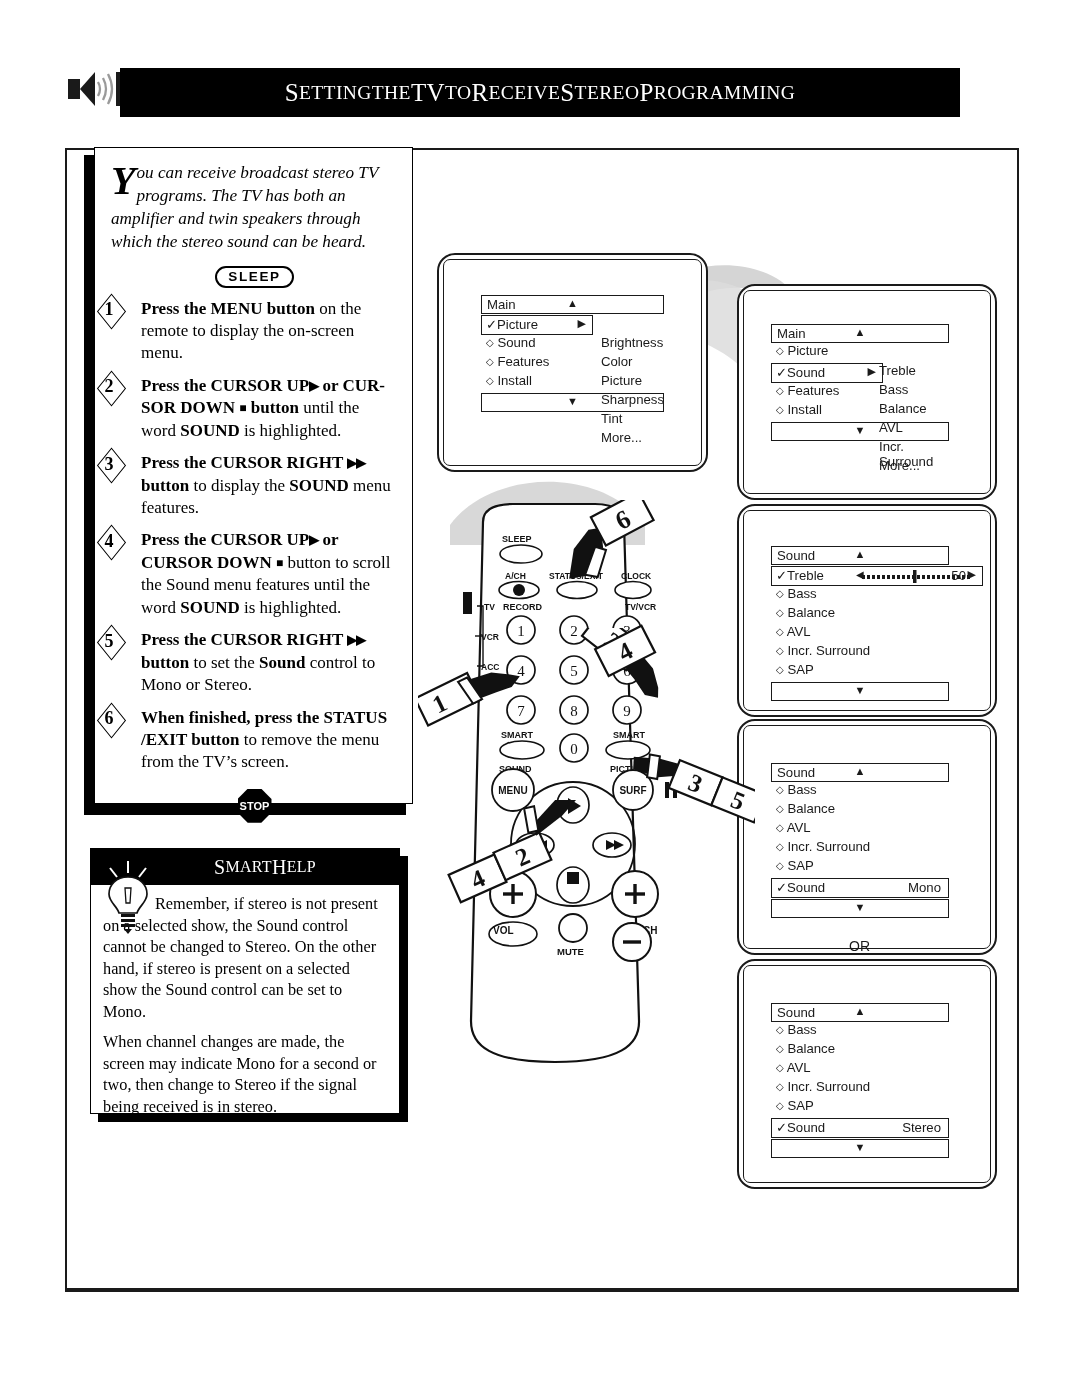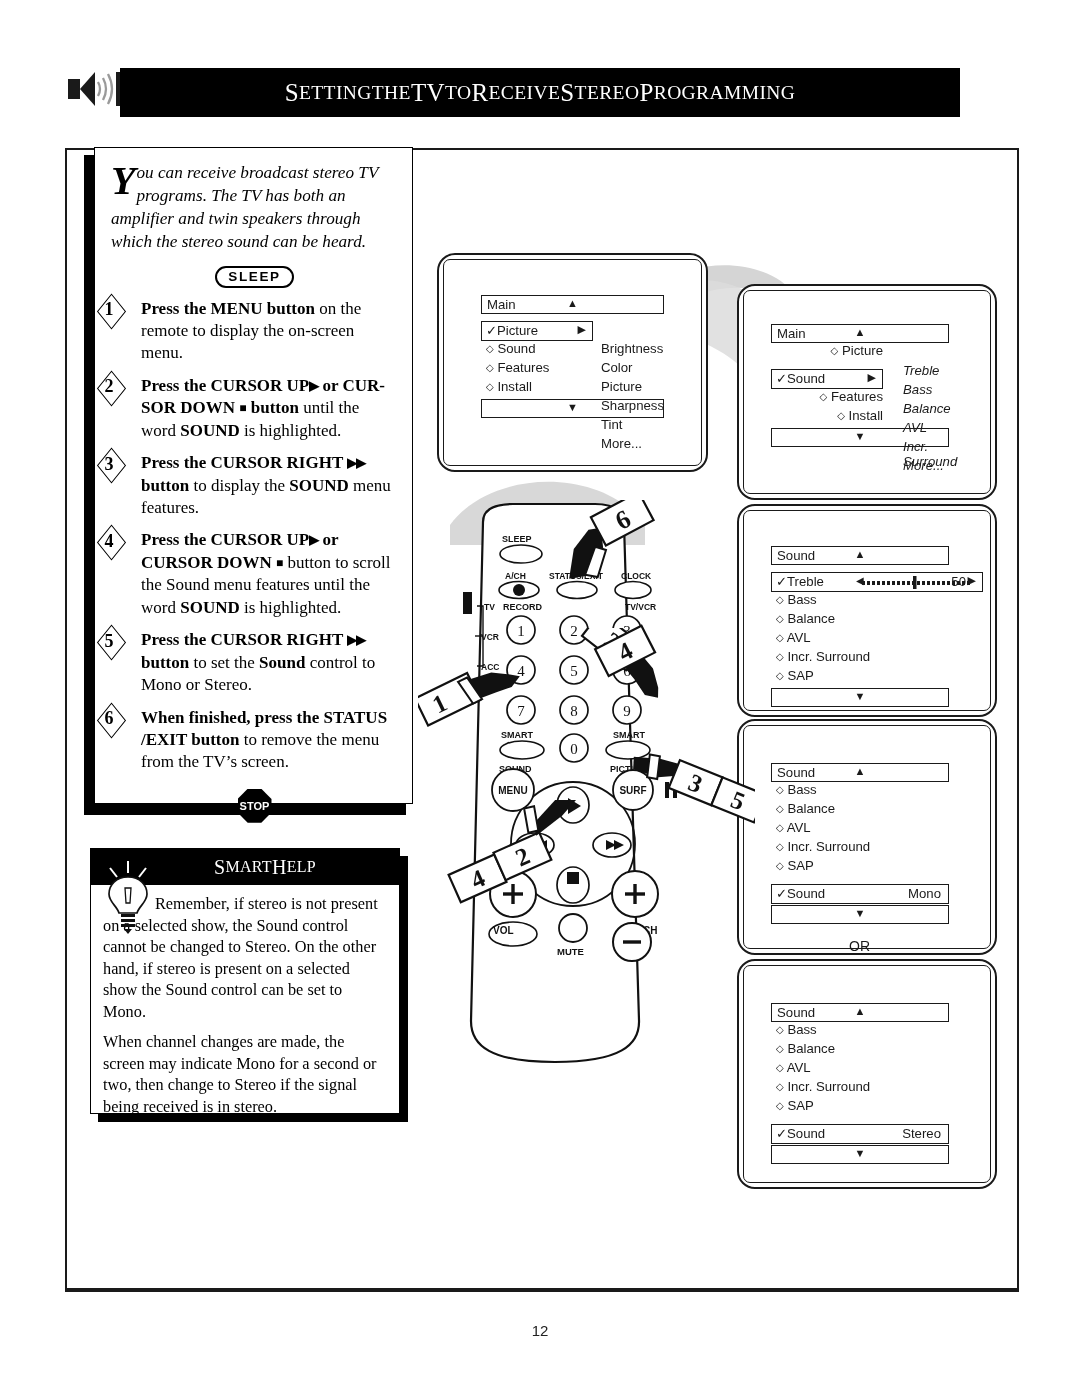"✓Picture" .osd .selrow { margin-top: 7px -> 1px }
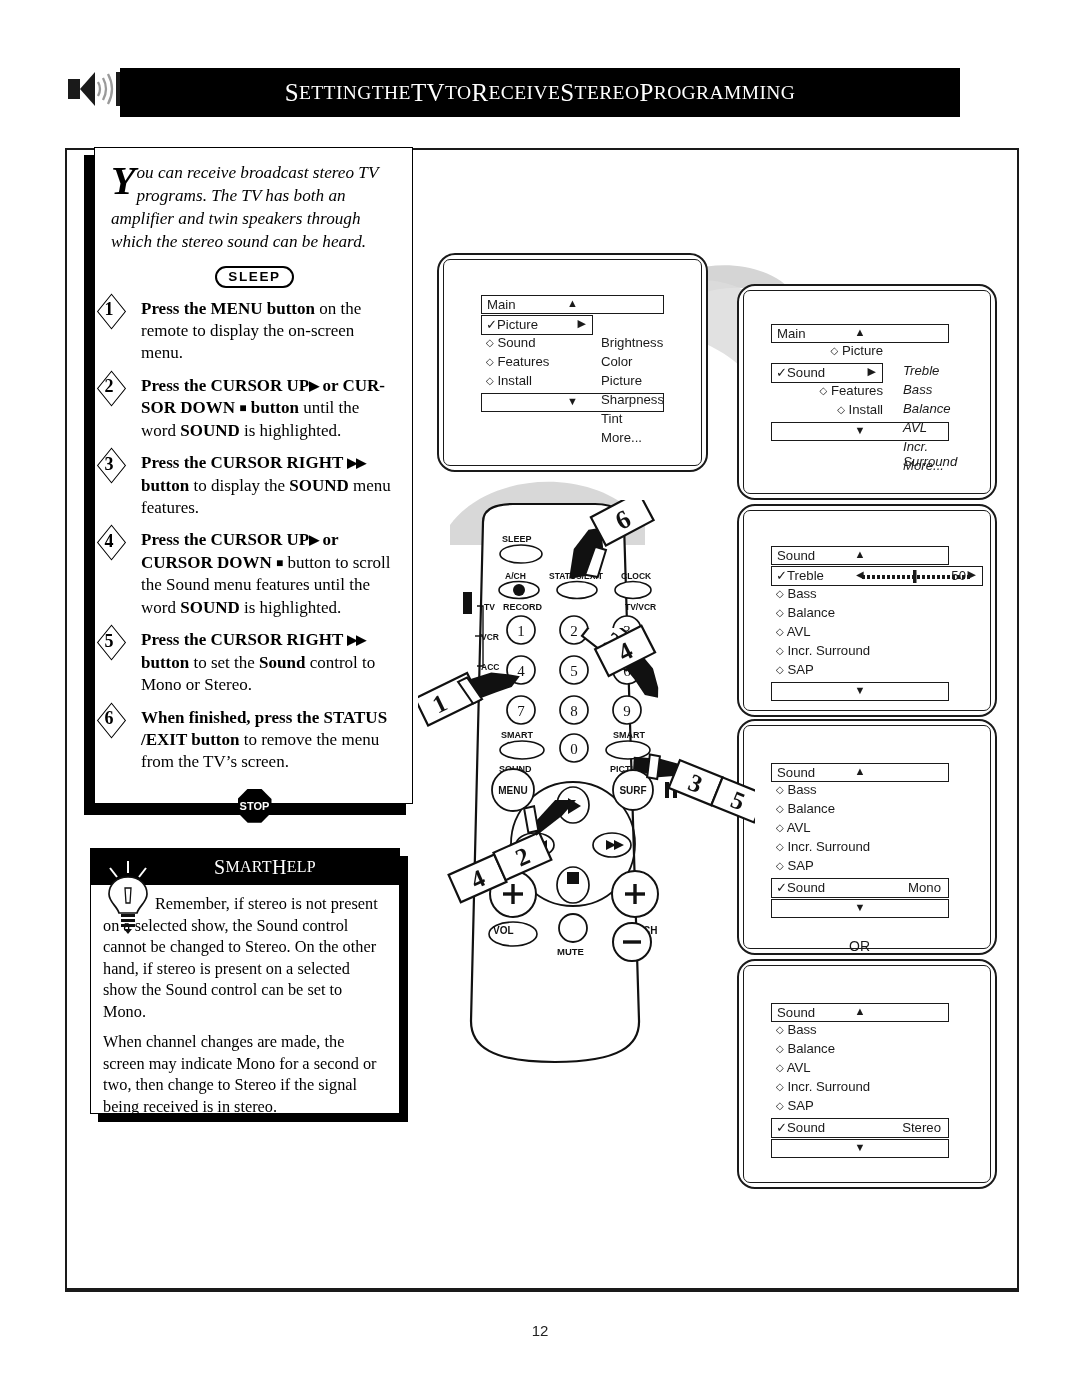"◇ Picture" div { text-align: right -> none }
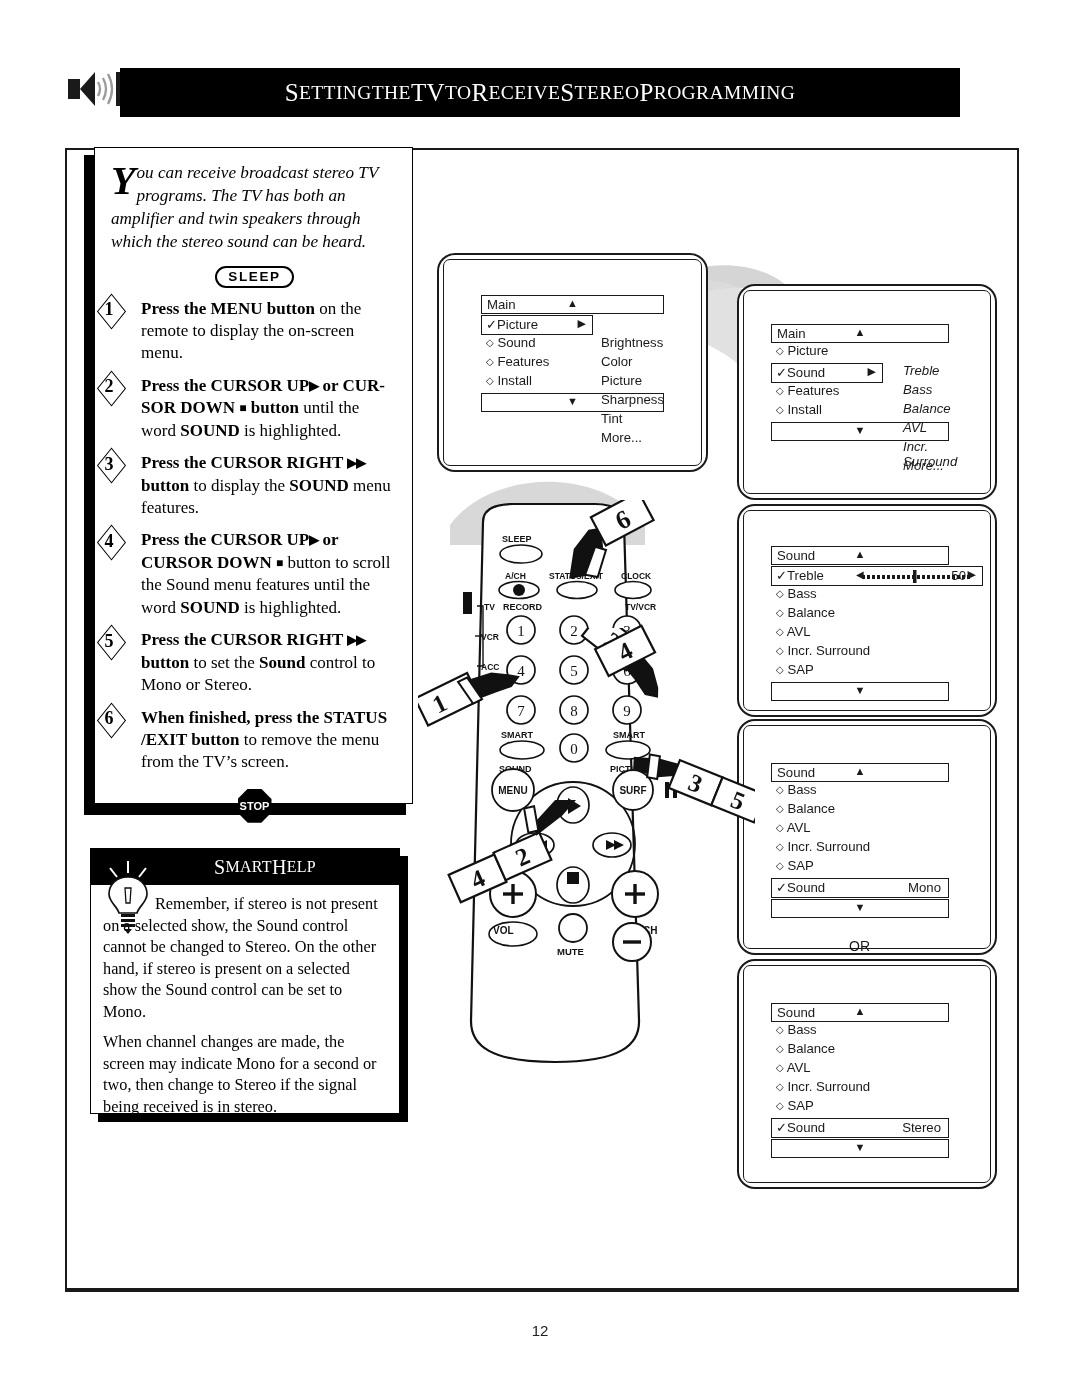"Treble" div.osd-right { font-style: italic -> none; left: 132px -> 108px }
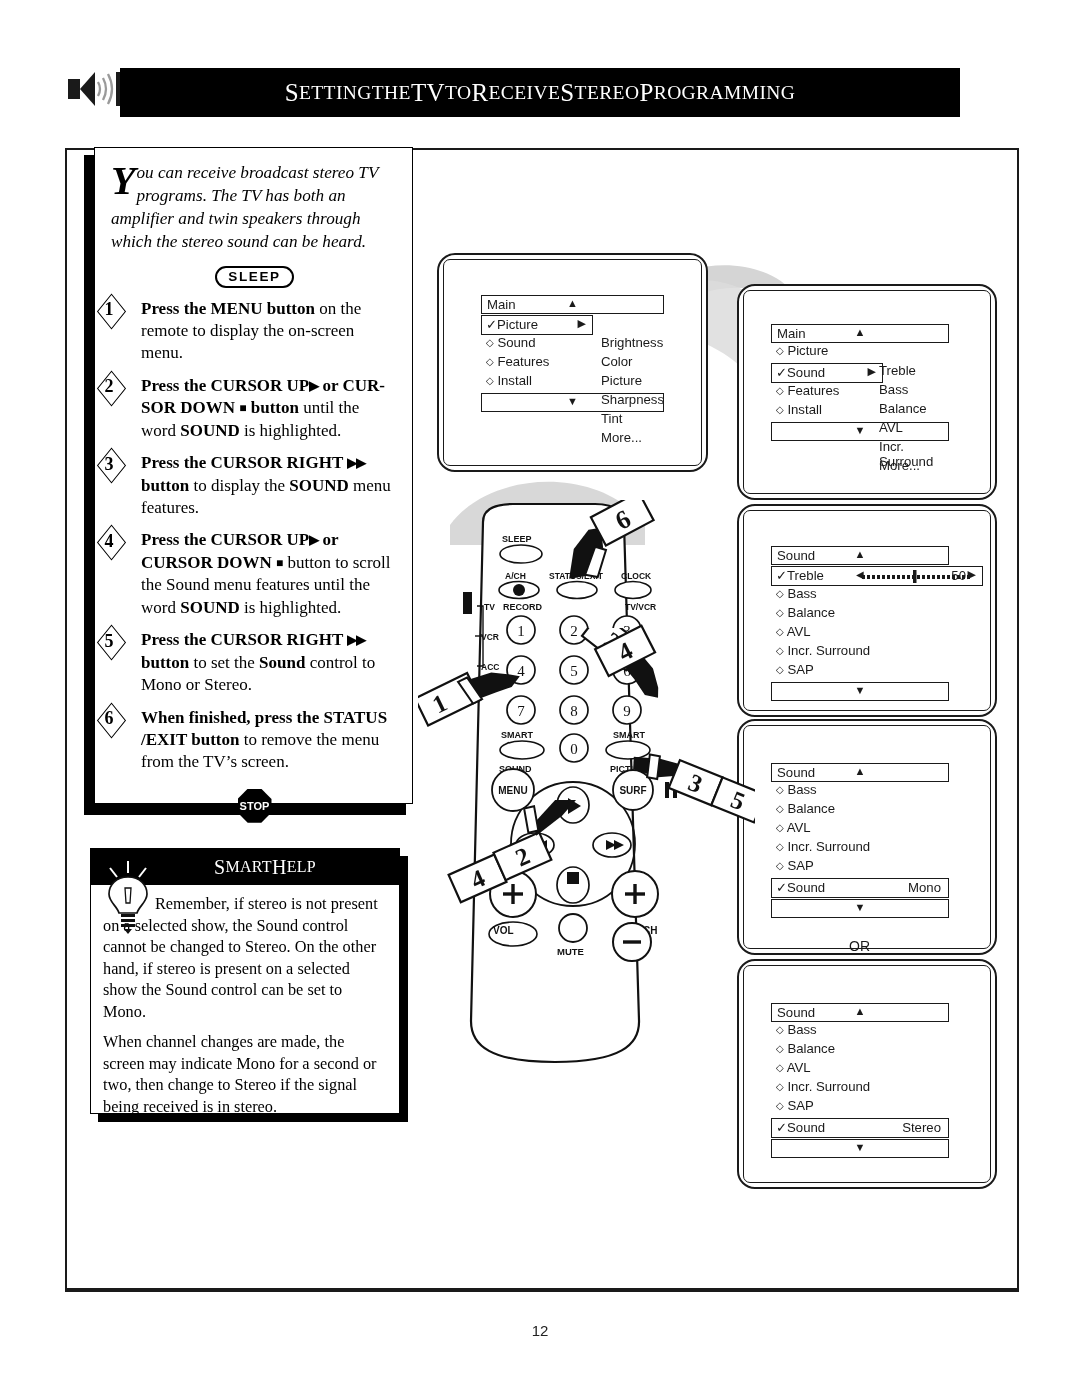"12" div.pageno { html: <div>12</div> -> none }
